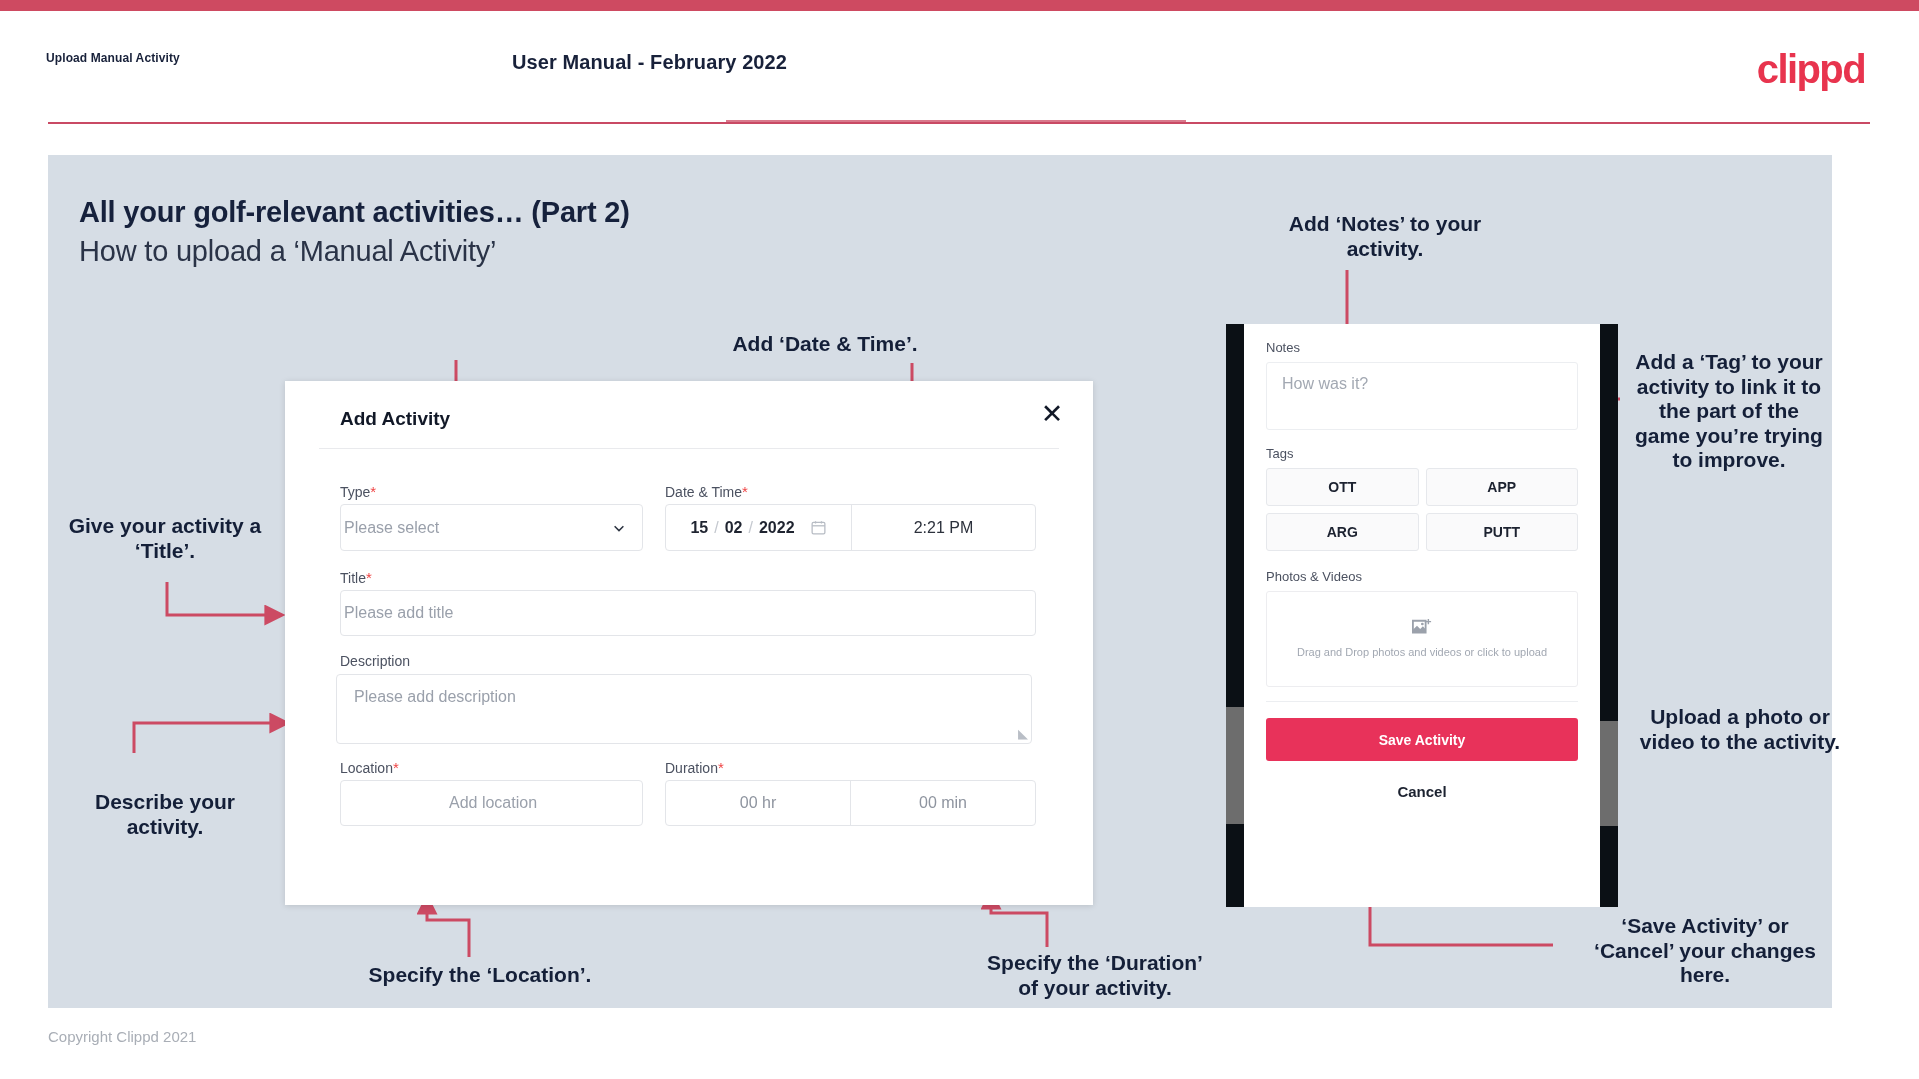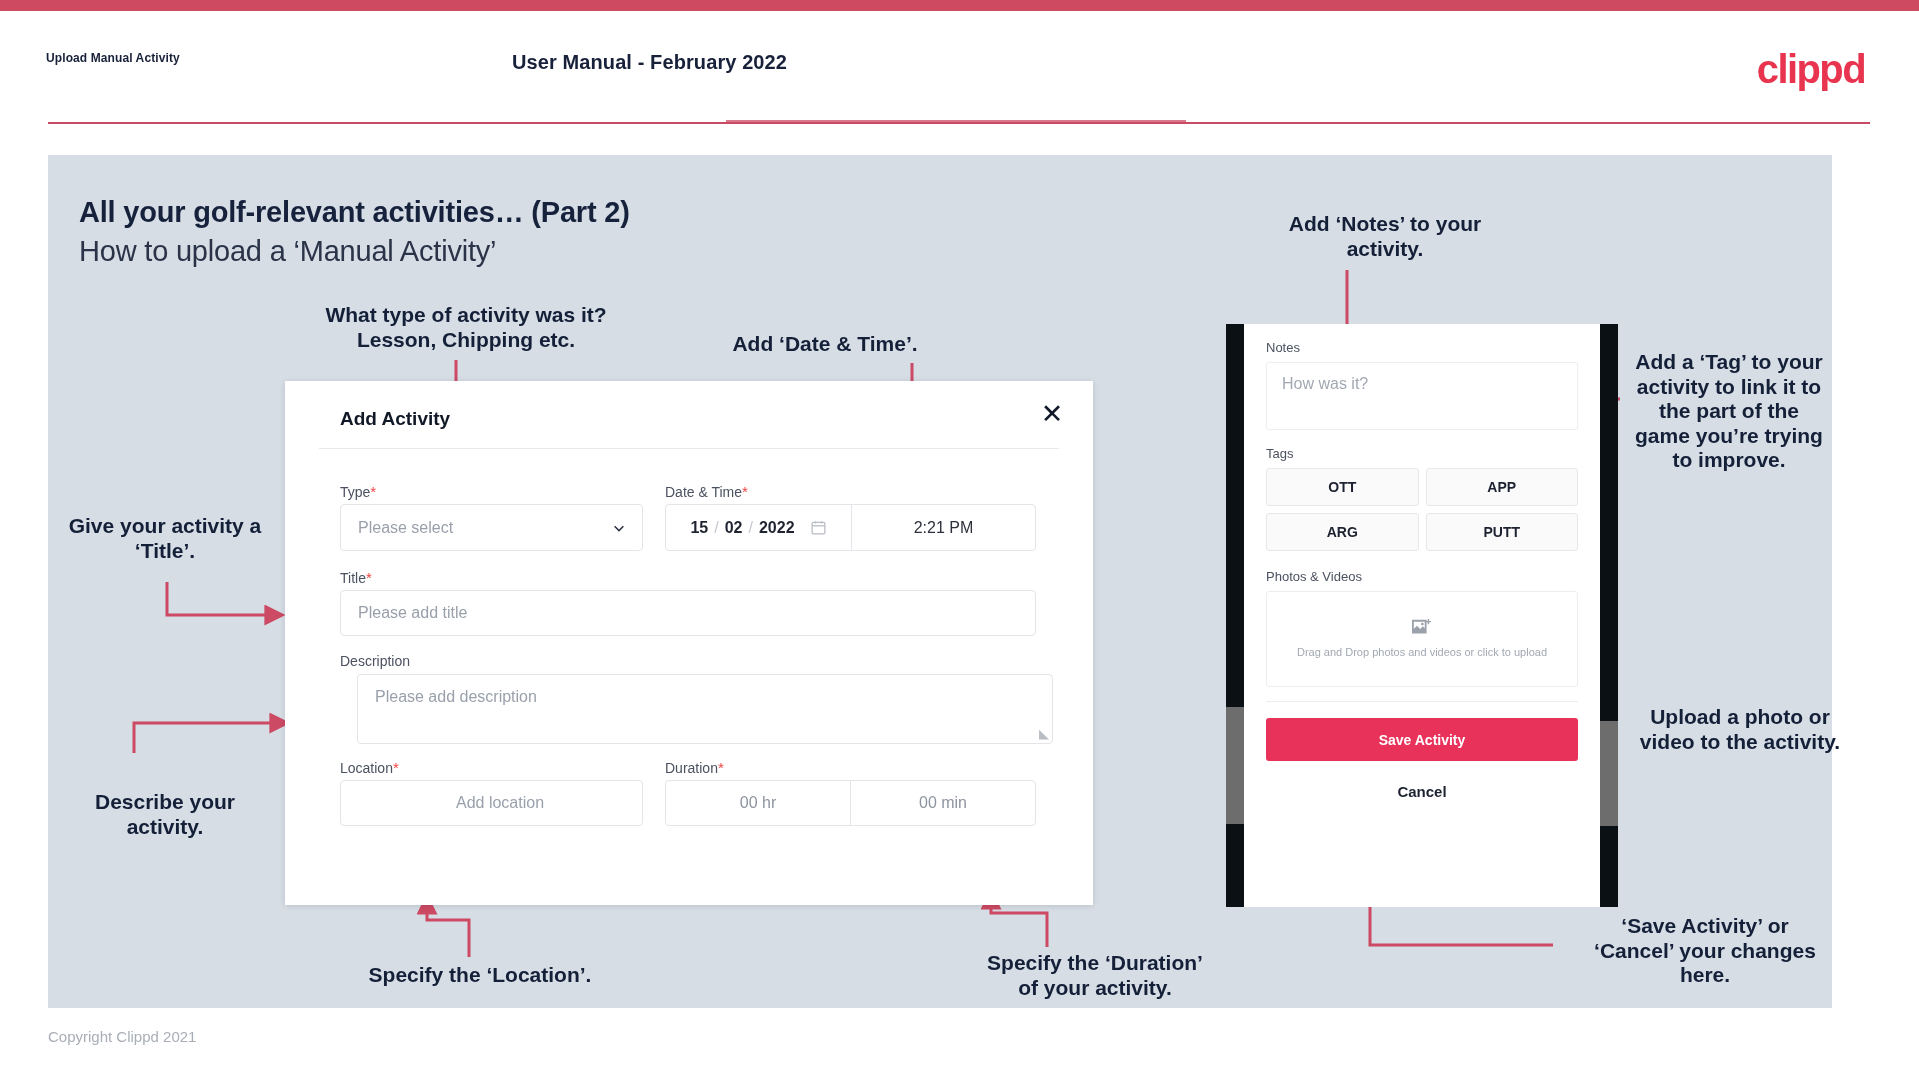"What type of activity was" div.note { html: <div>What type of activity was it? Lesson, Chipping etc.</div> -> none }
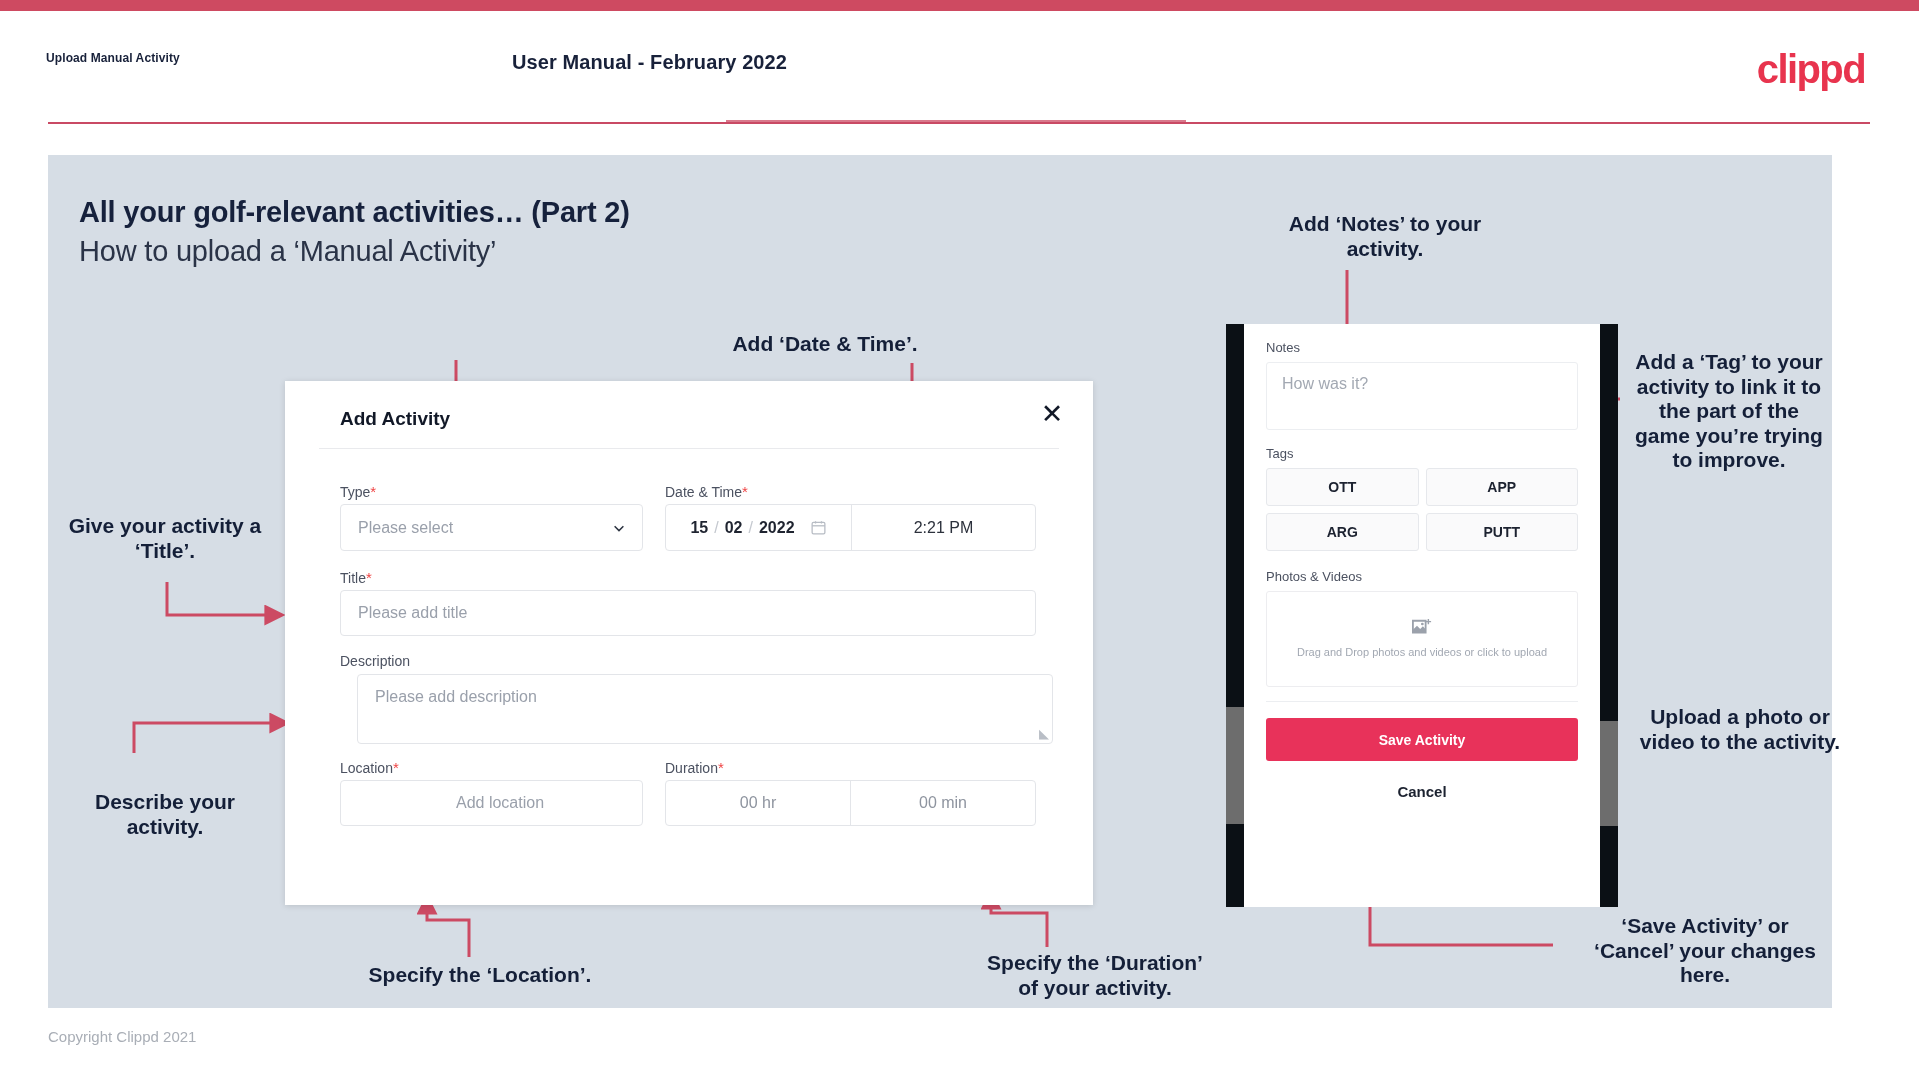"Please select" .inp { padding-left: 17px -> 3px }
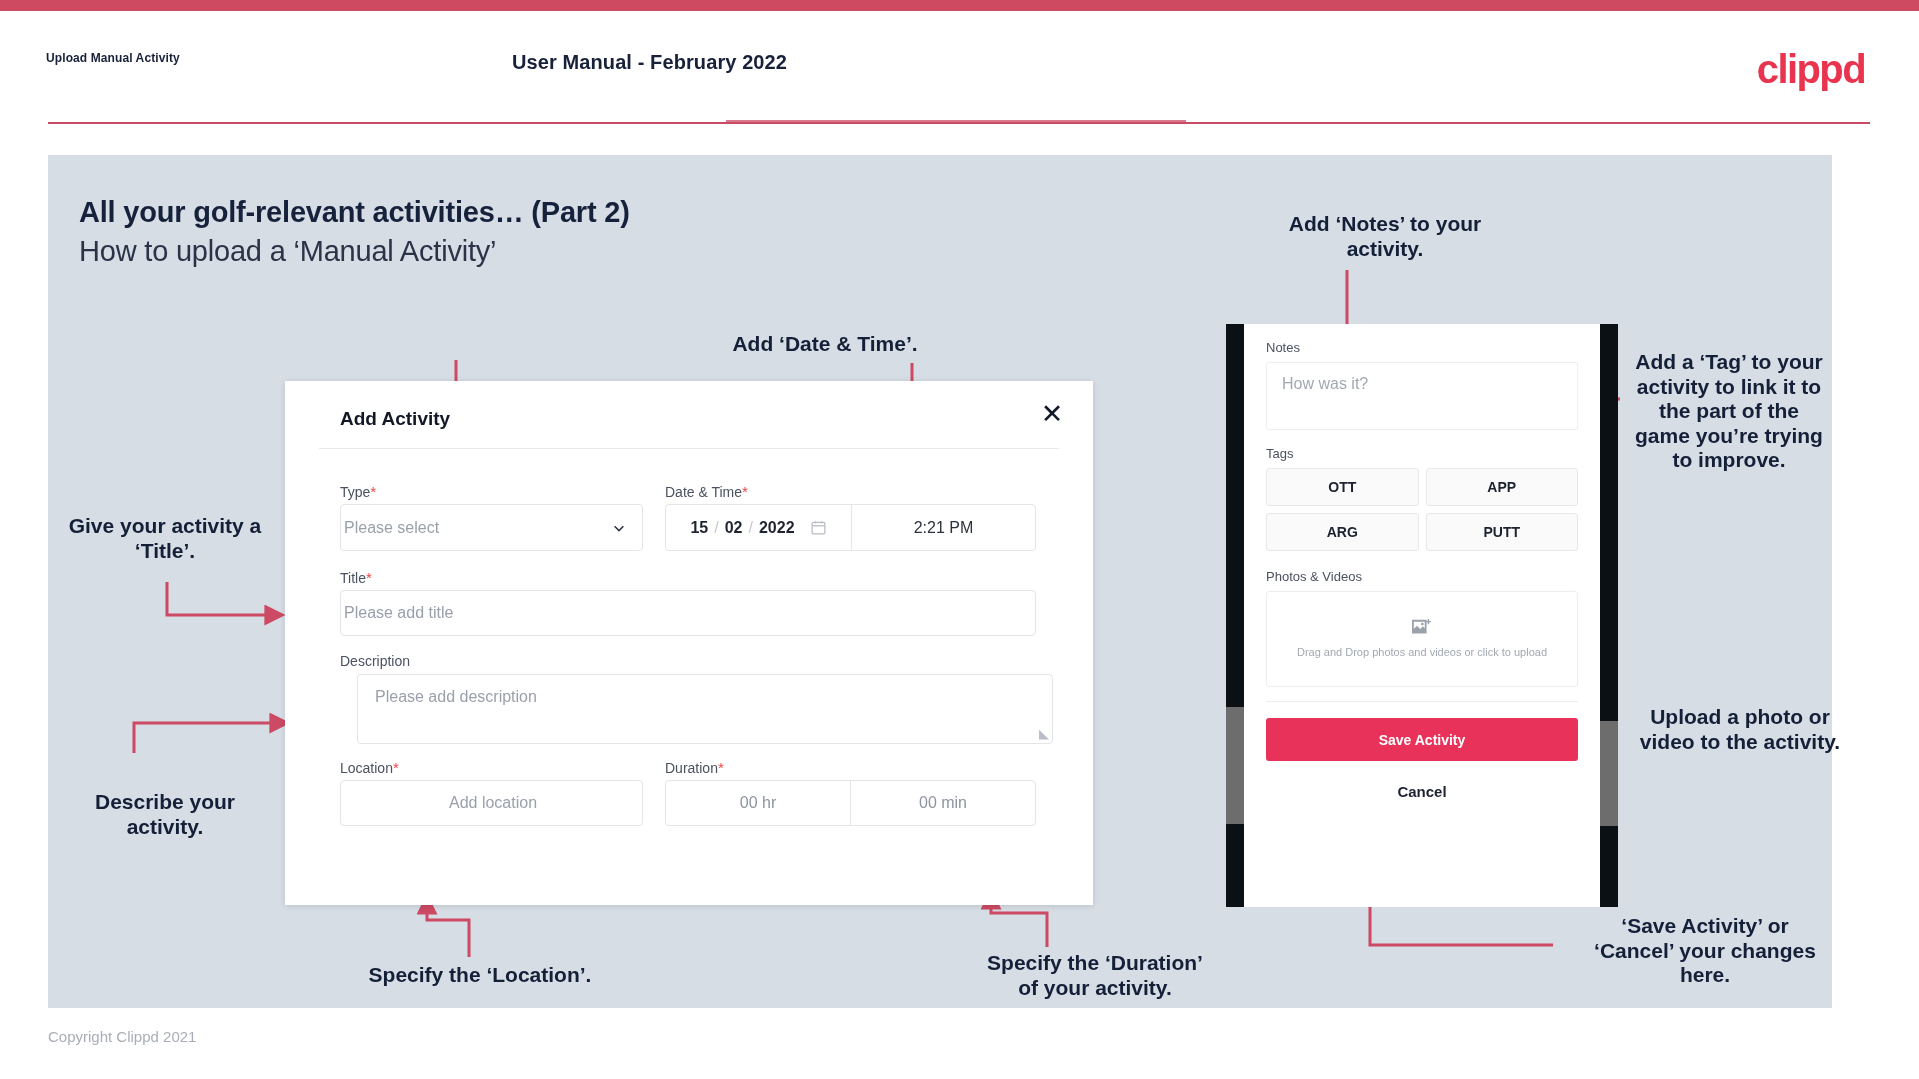"Please add description" div.ta { left: 72px -> 51px }
